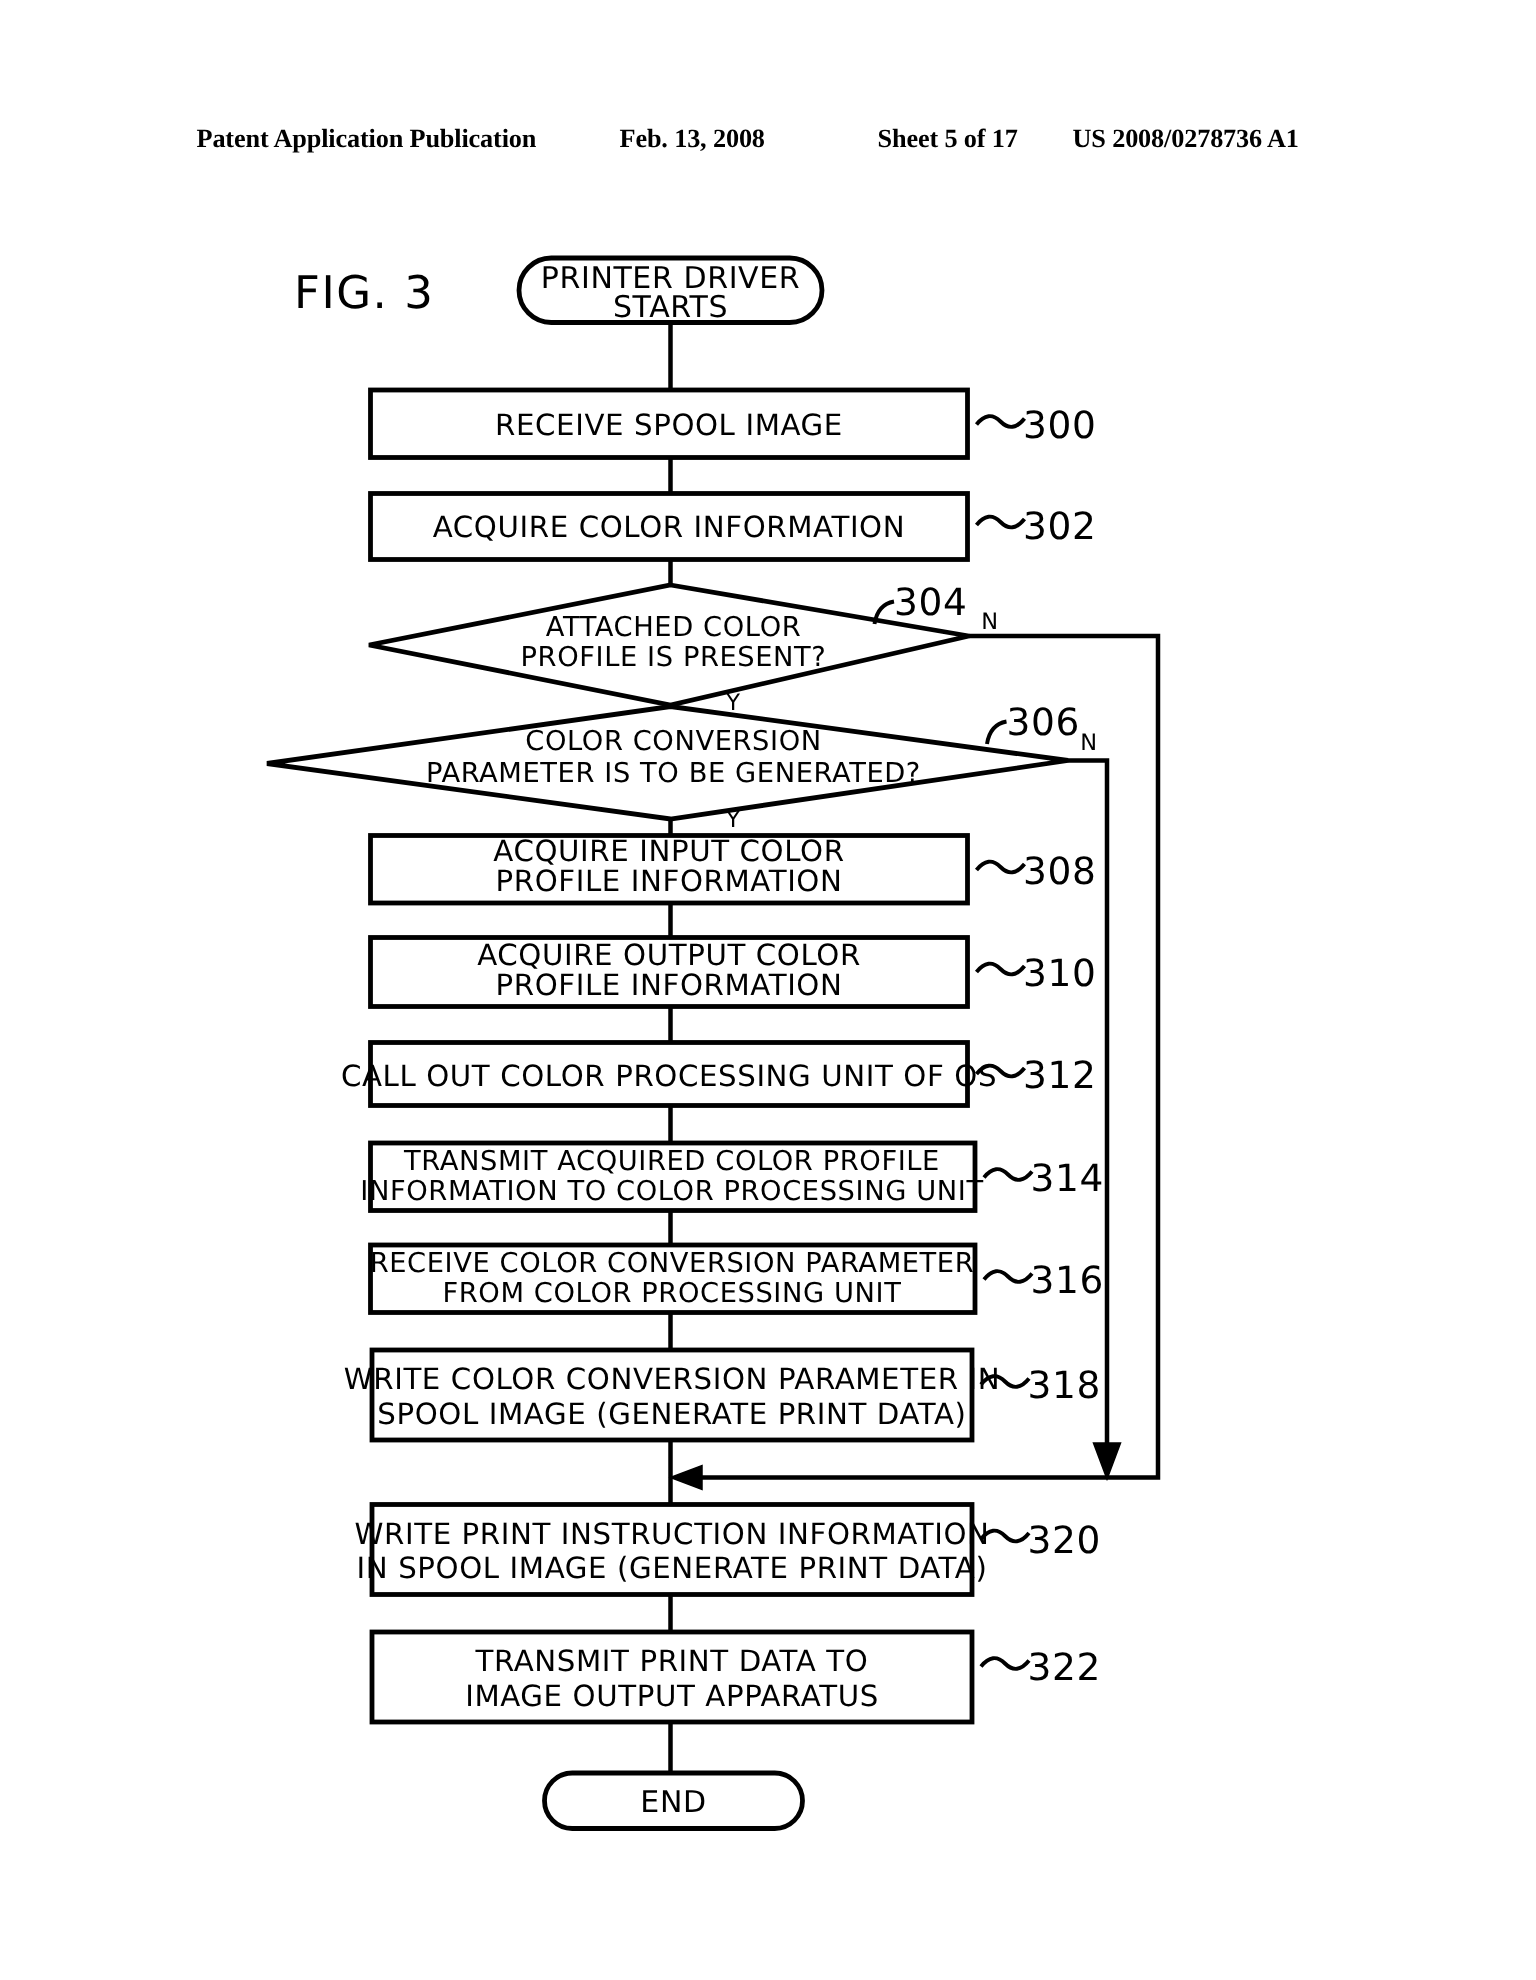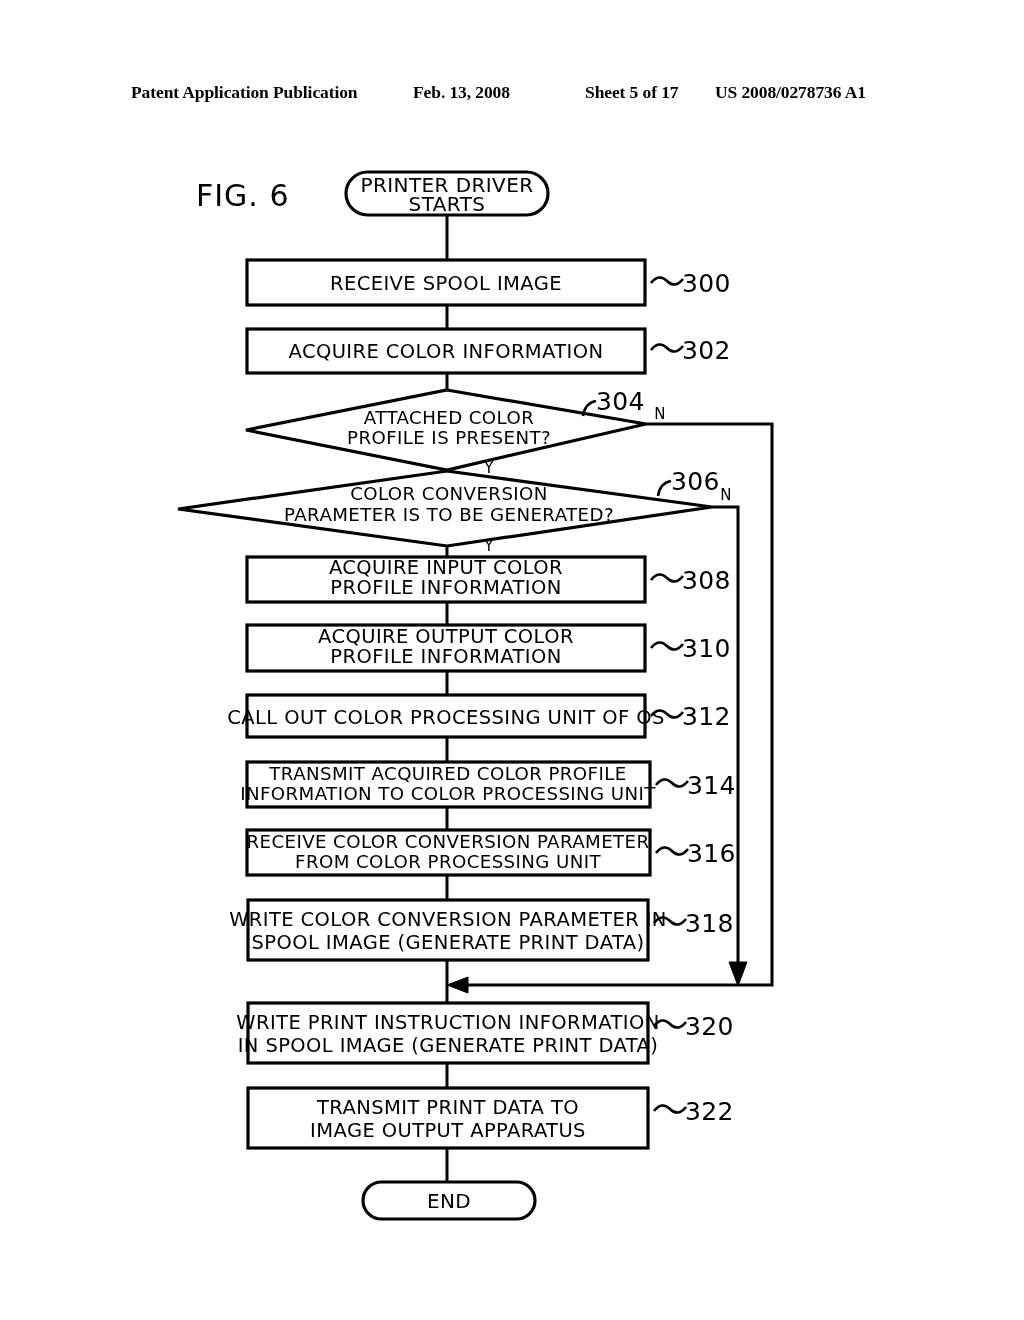"FIG. 6" div { text: 6 -> 3 }
